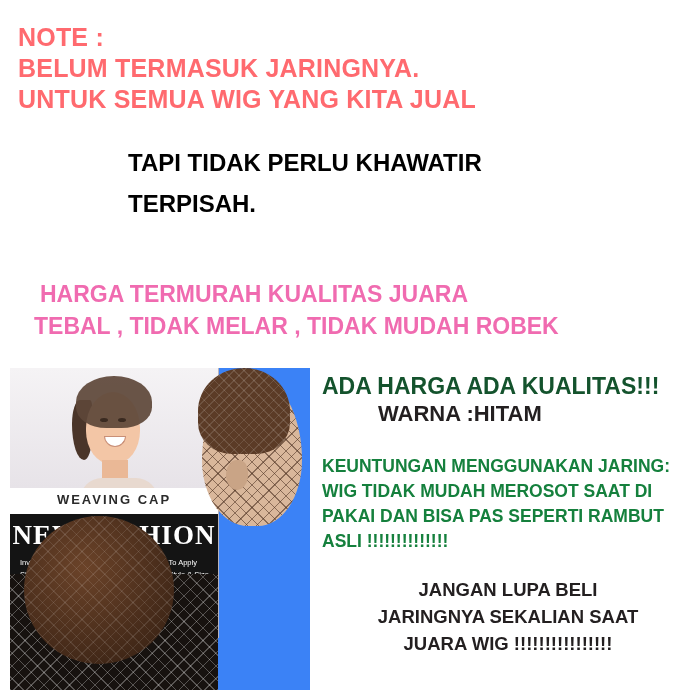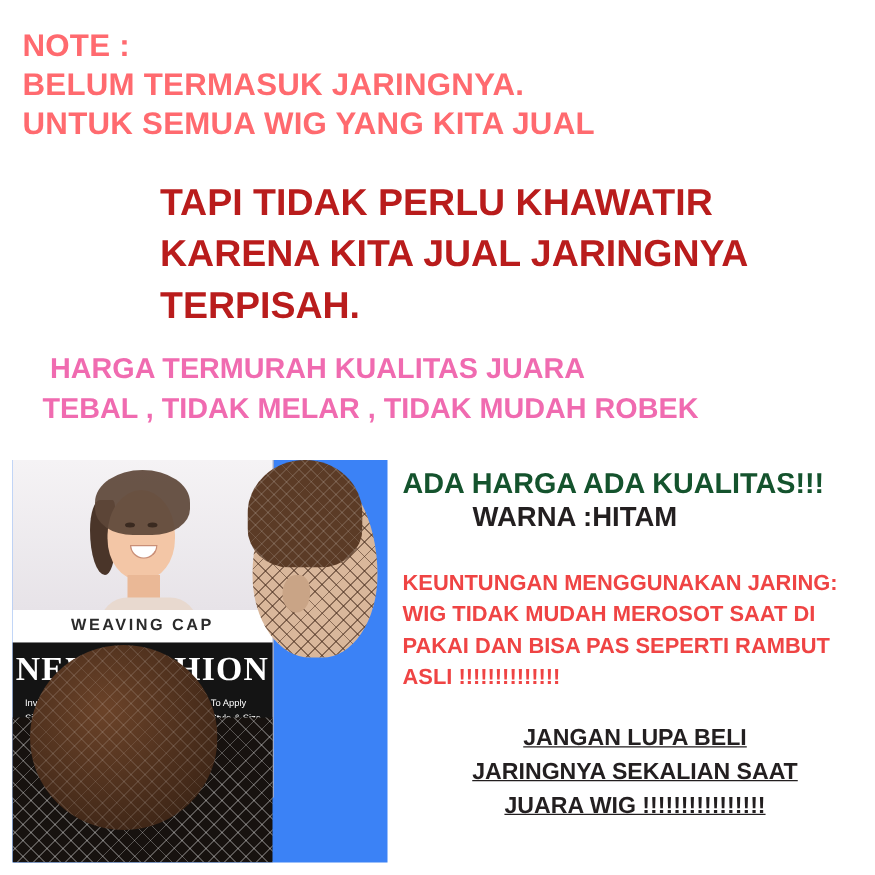"TAPI TIDAK PERLU KHAWATIR" .dark-line { color: #b91c1c -> #000000; font-size: 30px -> 24px }
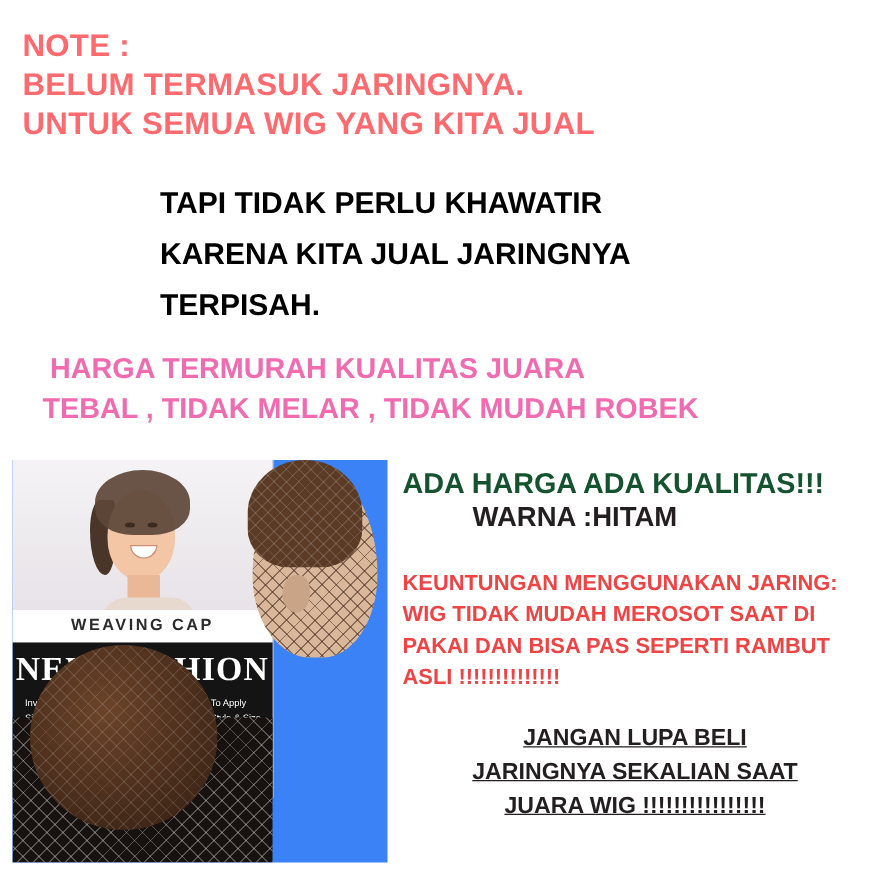"KARENA KITA JUAL JARINGNYA" div.dark-line { html: <div>KARENA KITA JUAL JARINGNYA</div> -> none }
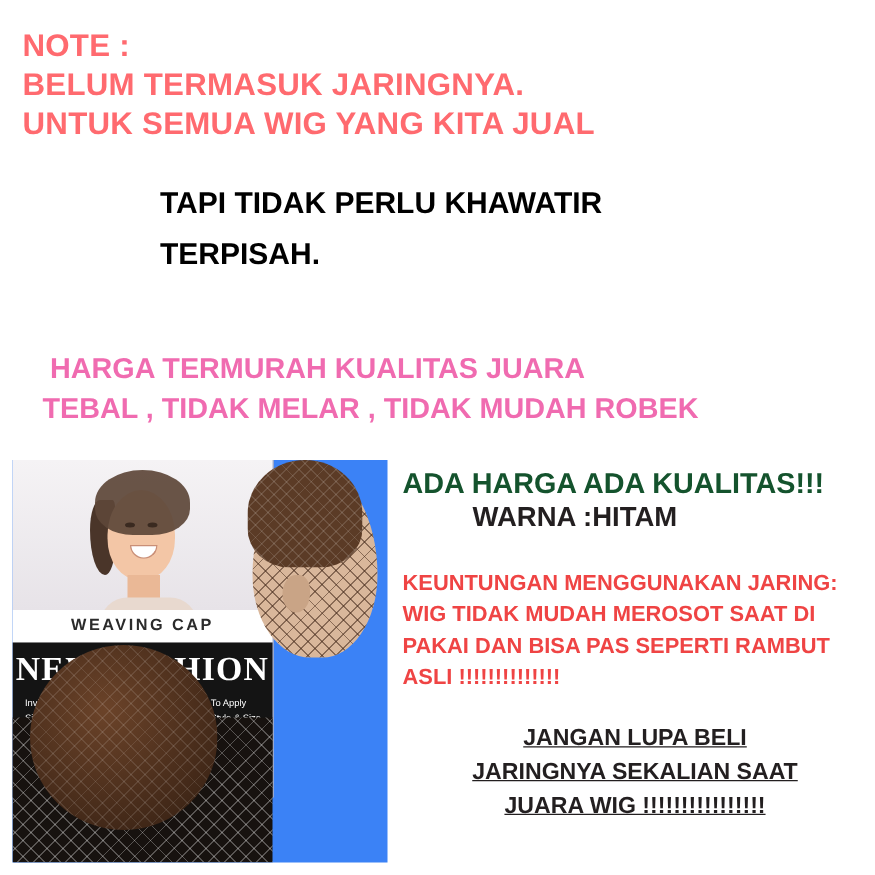"KEUNTUNGAN MENGGUNAKAN JARING:" .blue-block { color: #ef4444 -> #15803d }
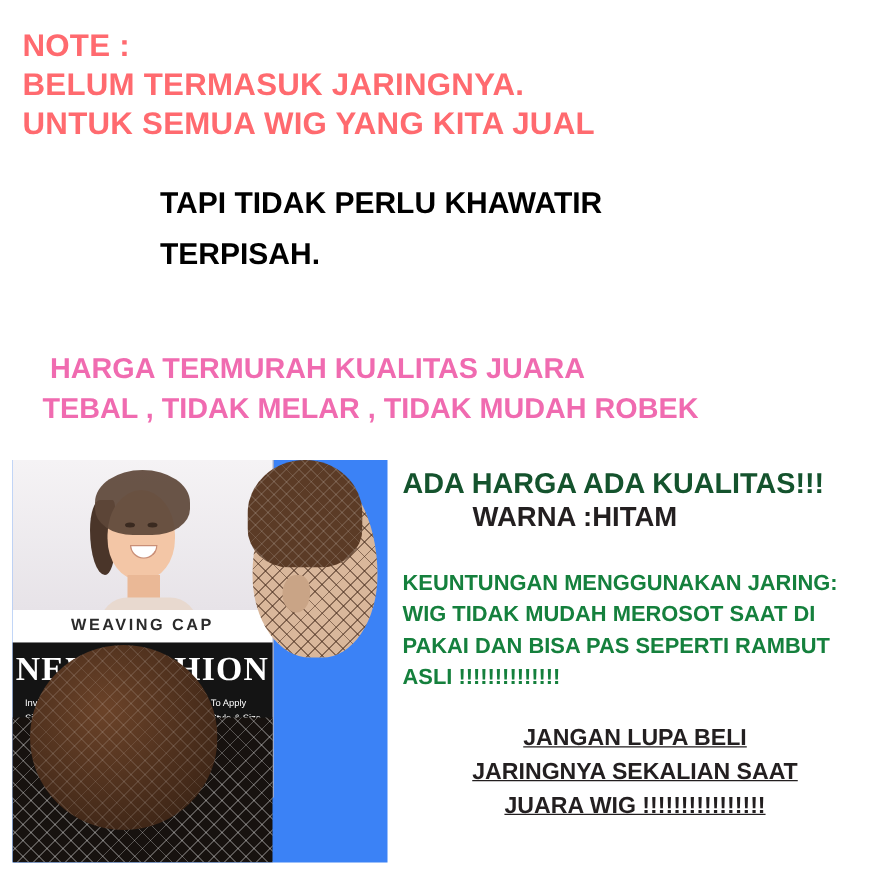"JANGAN LUPA BELI" .footer-block { text-decoration: underline -> none }
